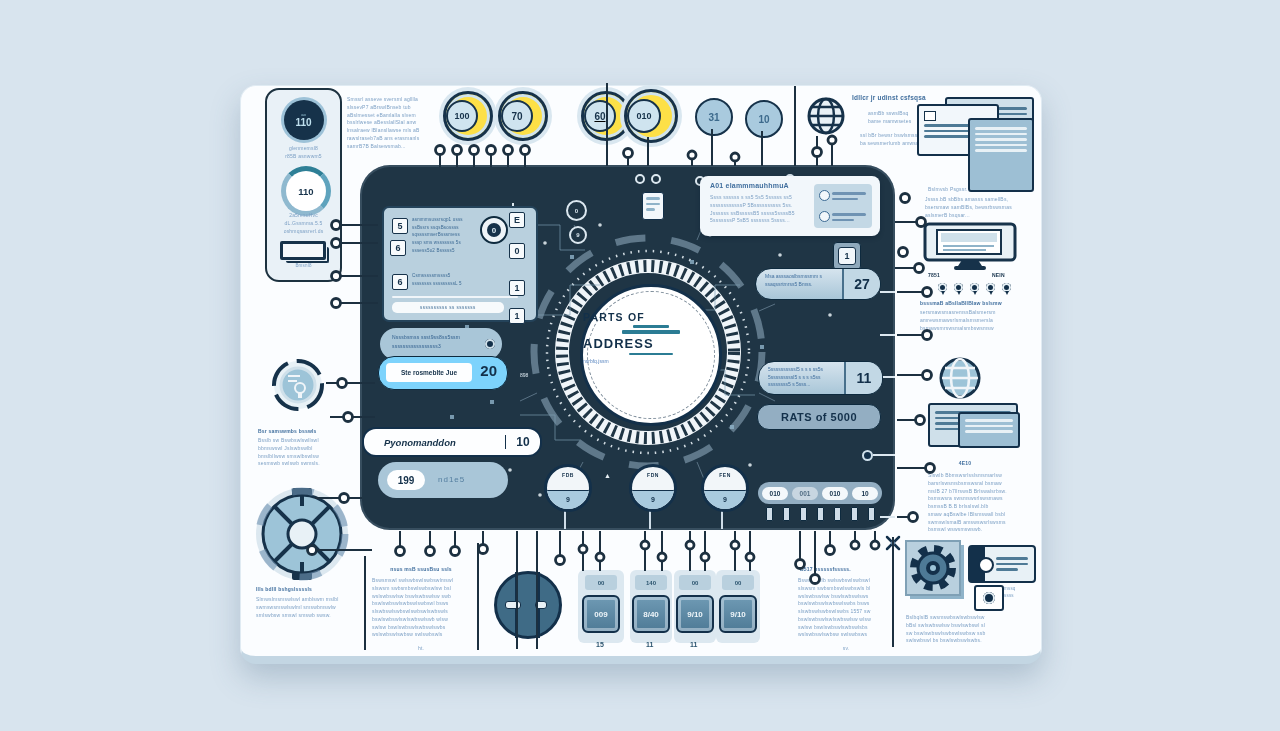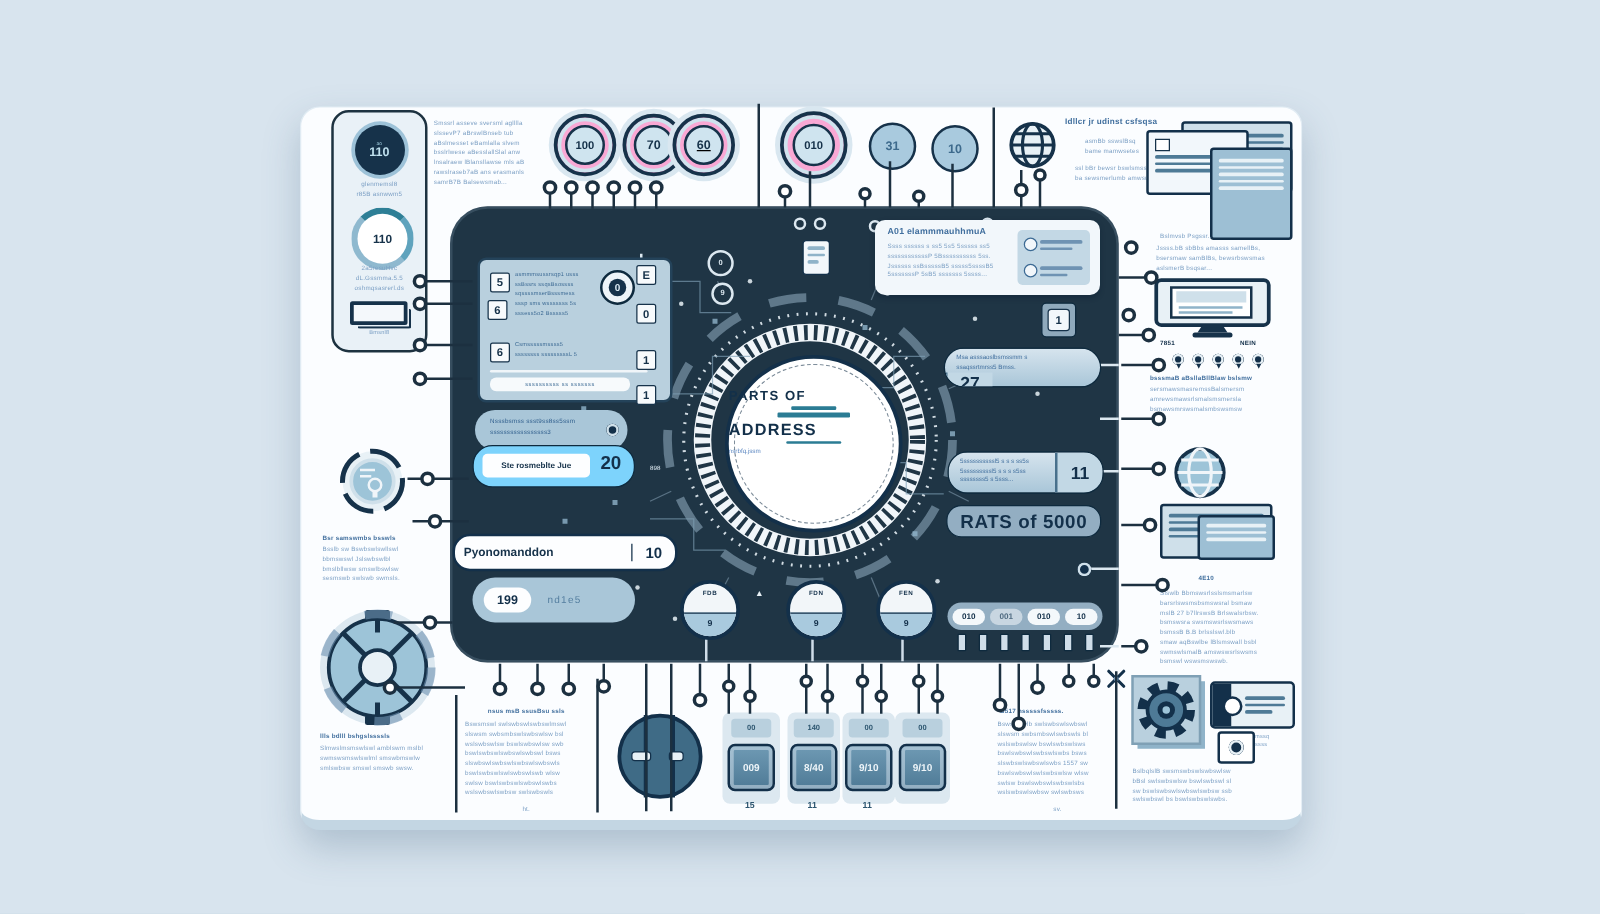"100" .ringcircle { background: #f9a8d4 -> #fde047; justify-content: center -> flex-start }
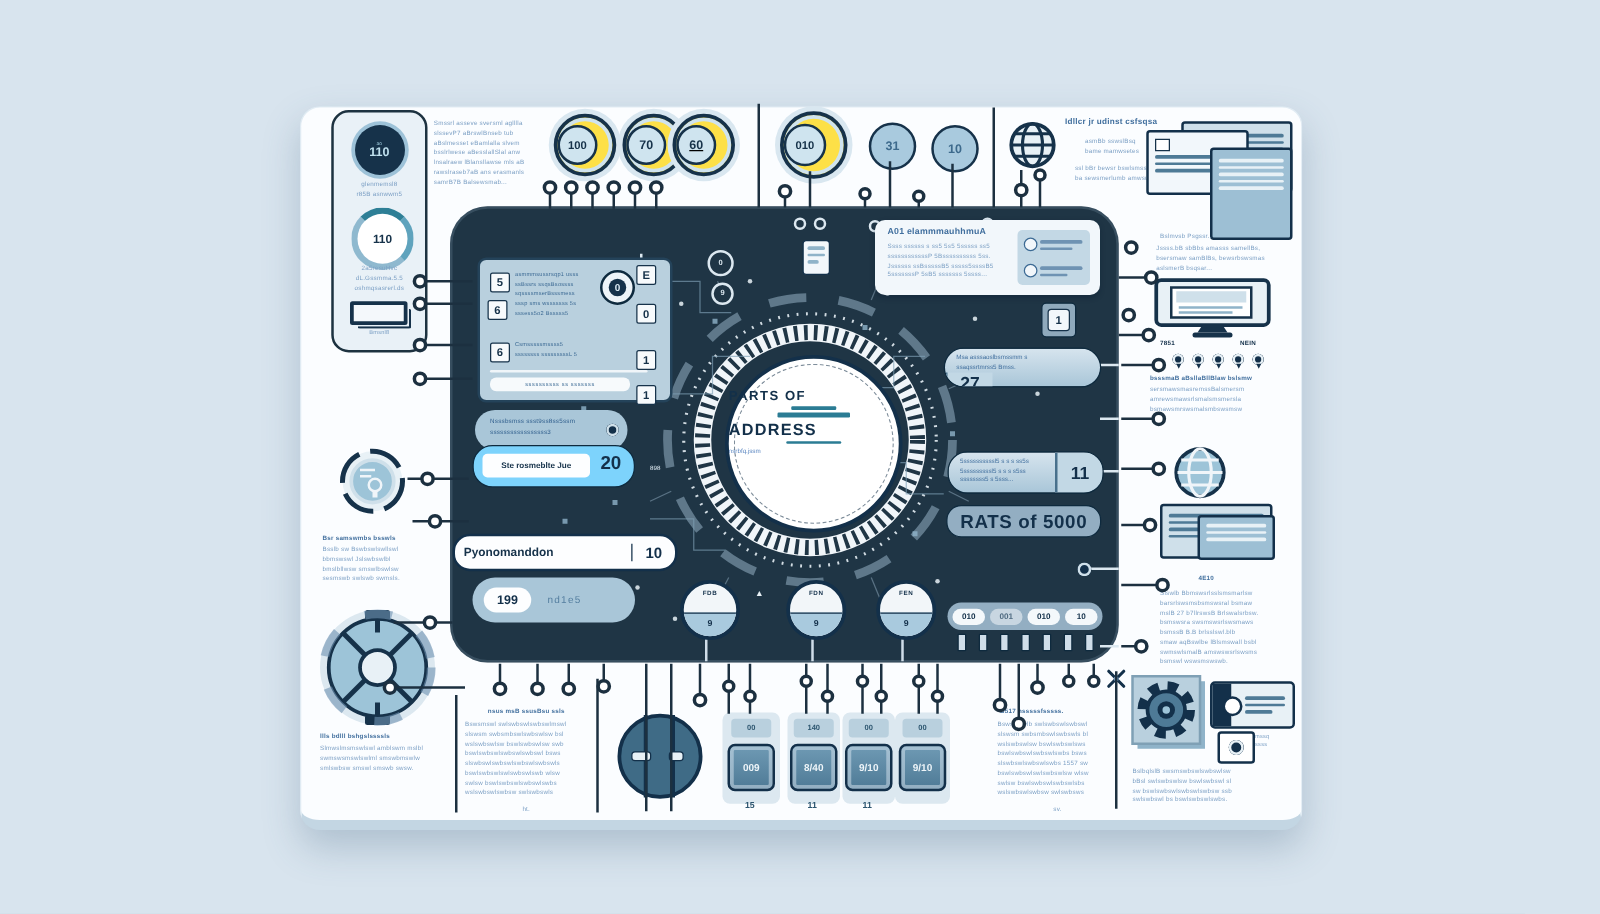"60" div.ringcircle { left: 538px -> 581px }
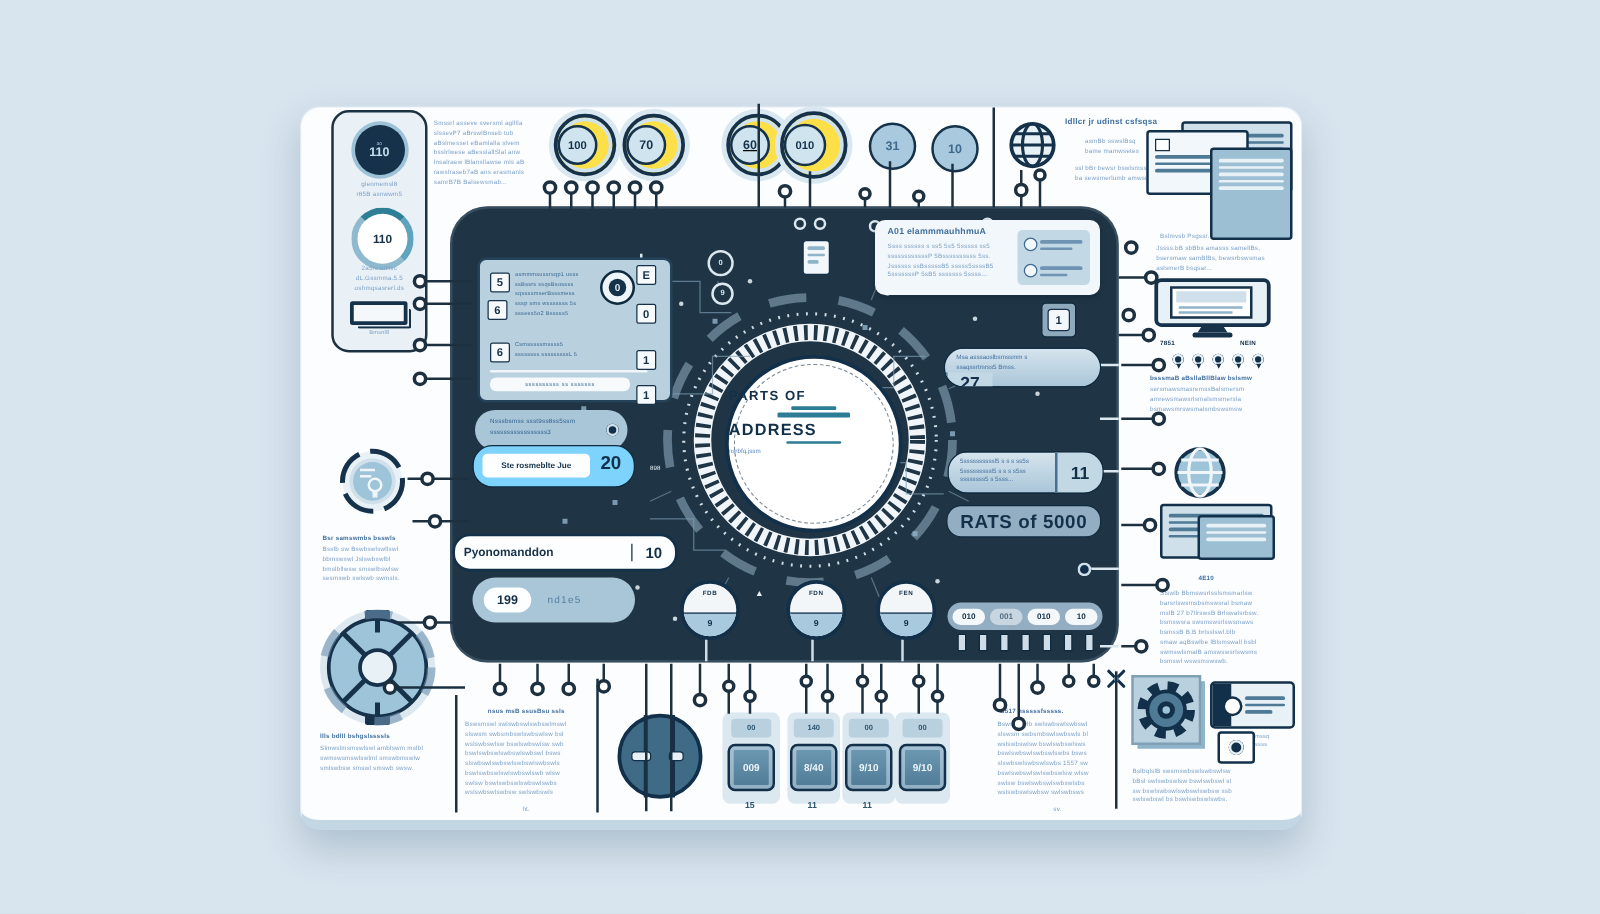"27" div.rpill { flex-direction: column -> none; top: 278px -> 268px }
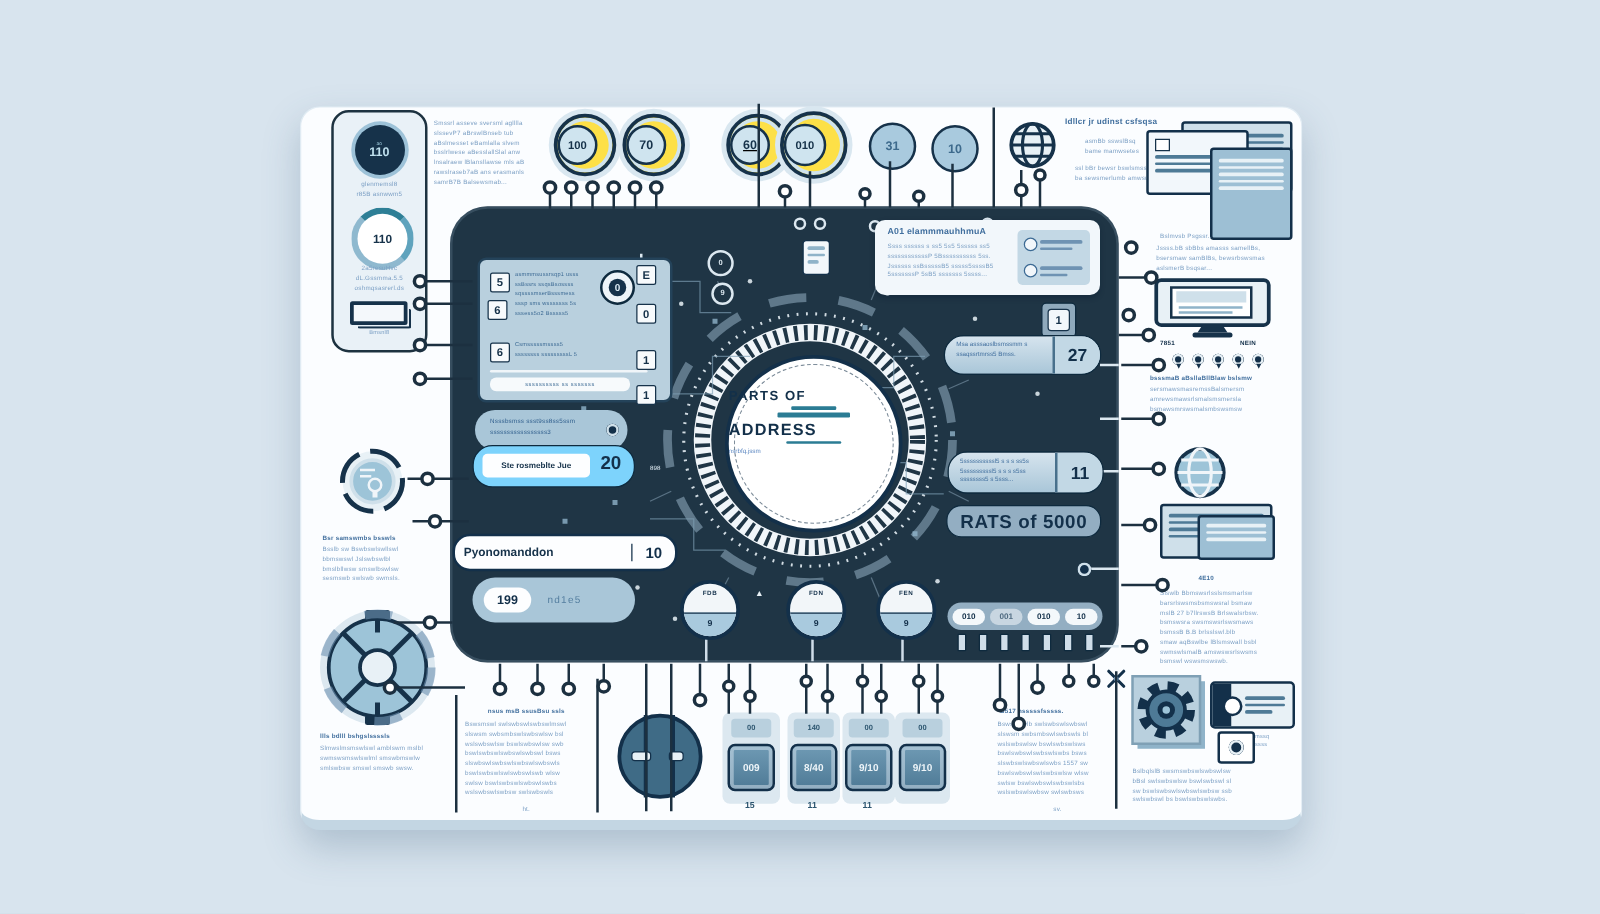"RATS of 5000" div.gpill { font-size: 15px -> 11px }
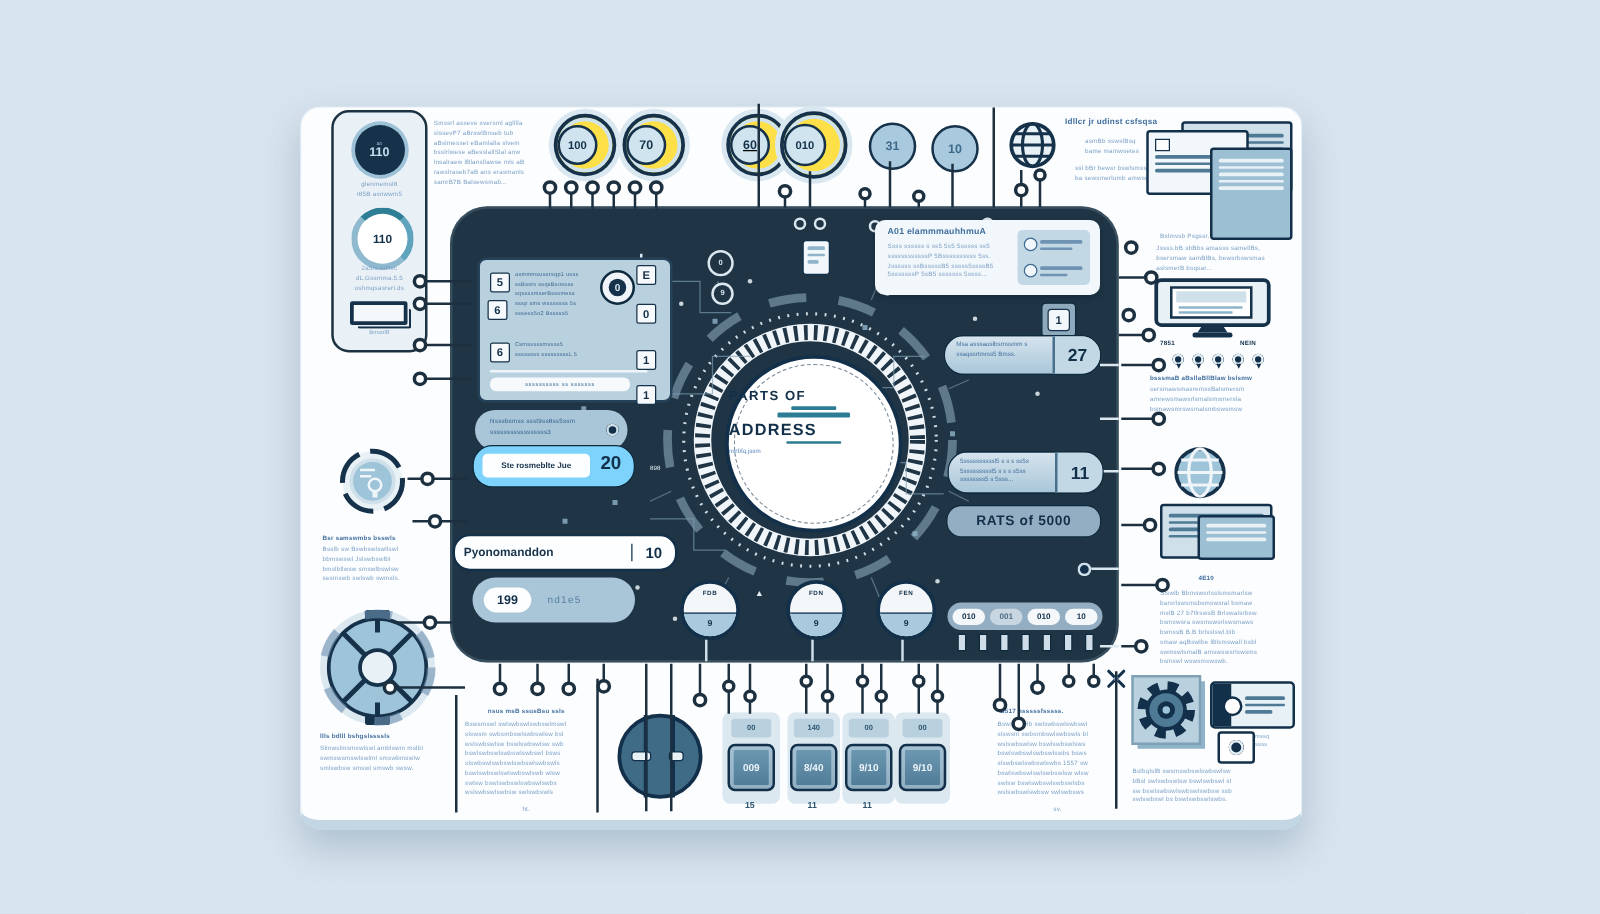"Pyonomanddon" div { font-style: none -> italic; padding-left: 7px -> 20px }
